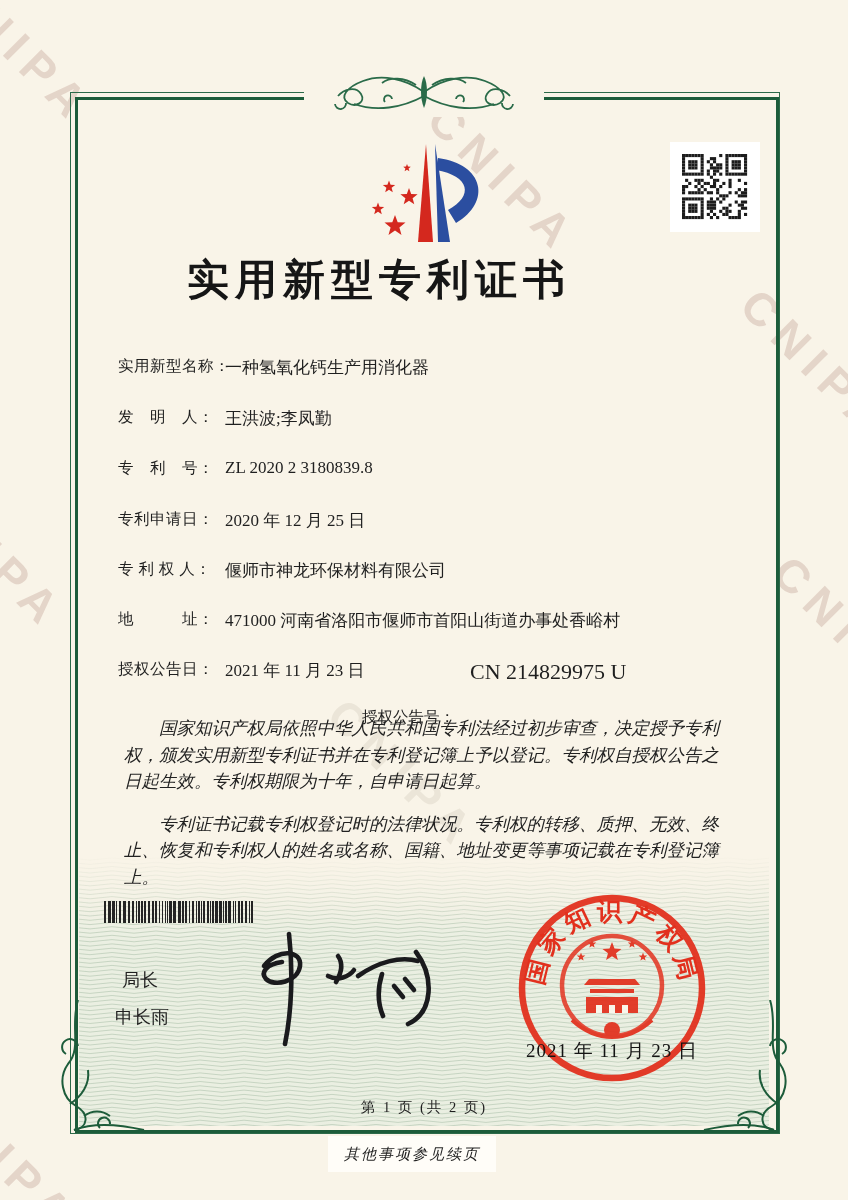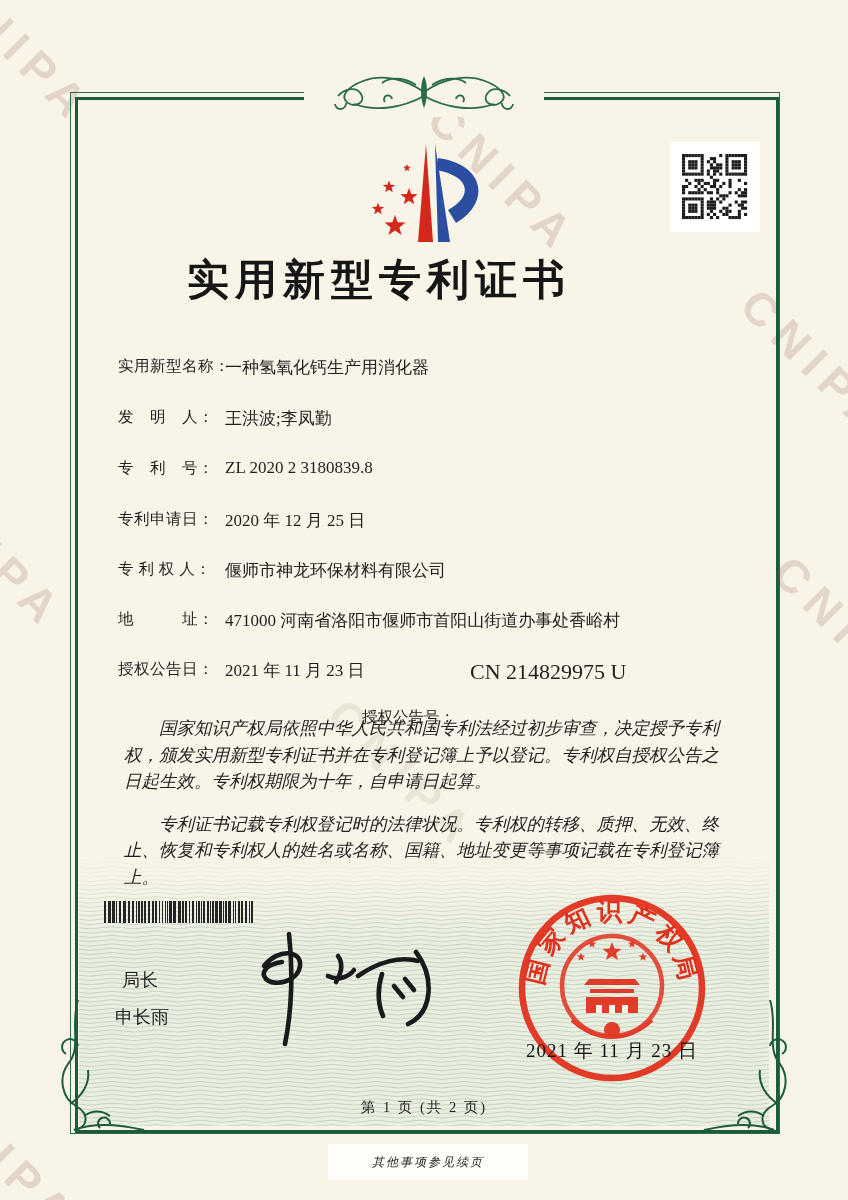"其他事项参见续页" .note-box { font-size: 12px -> 15px; margin-top: 8px -> none; width: 200px -> 168px }
